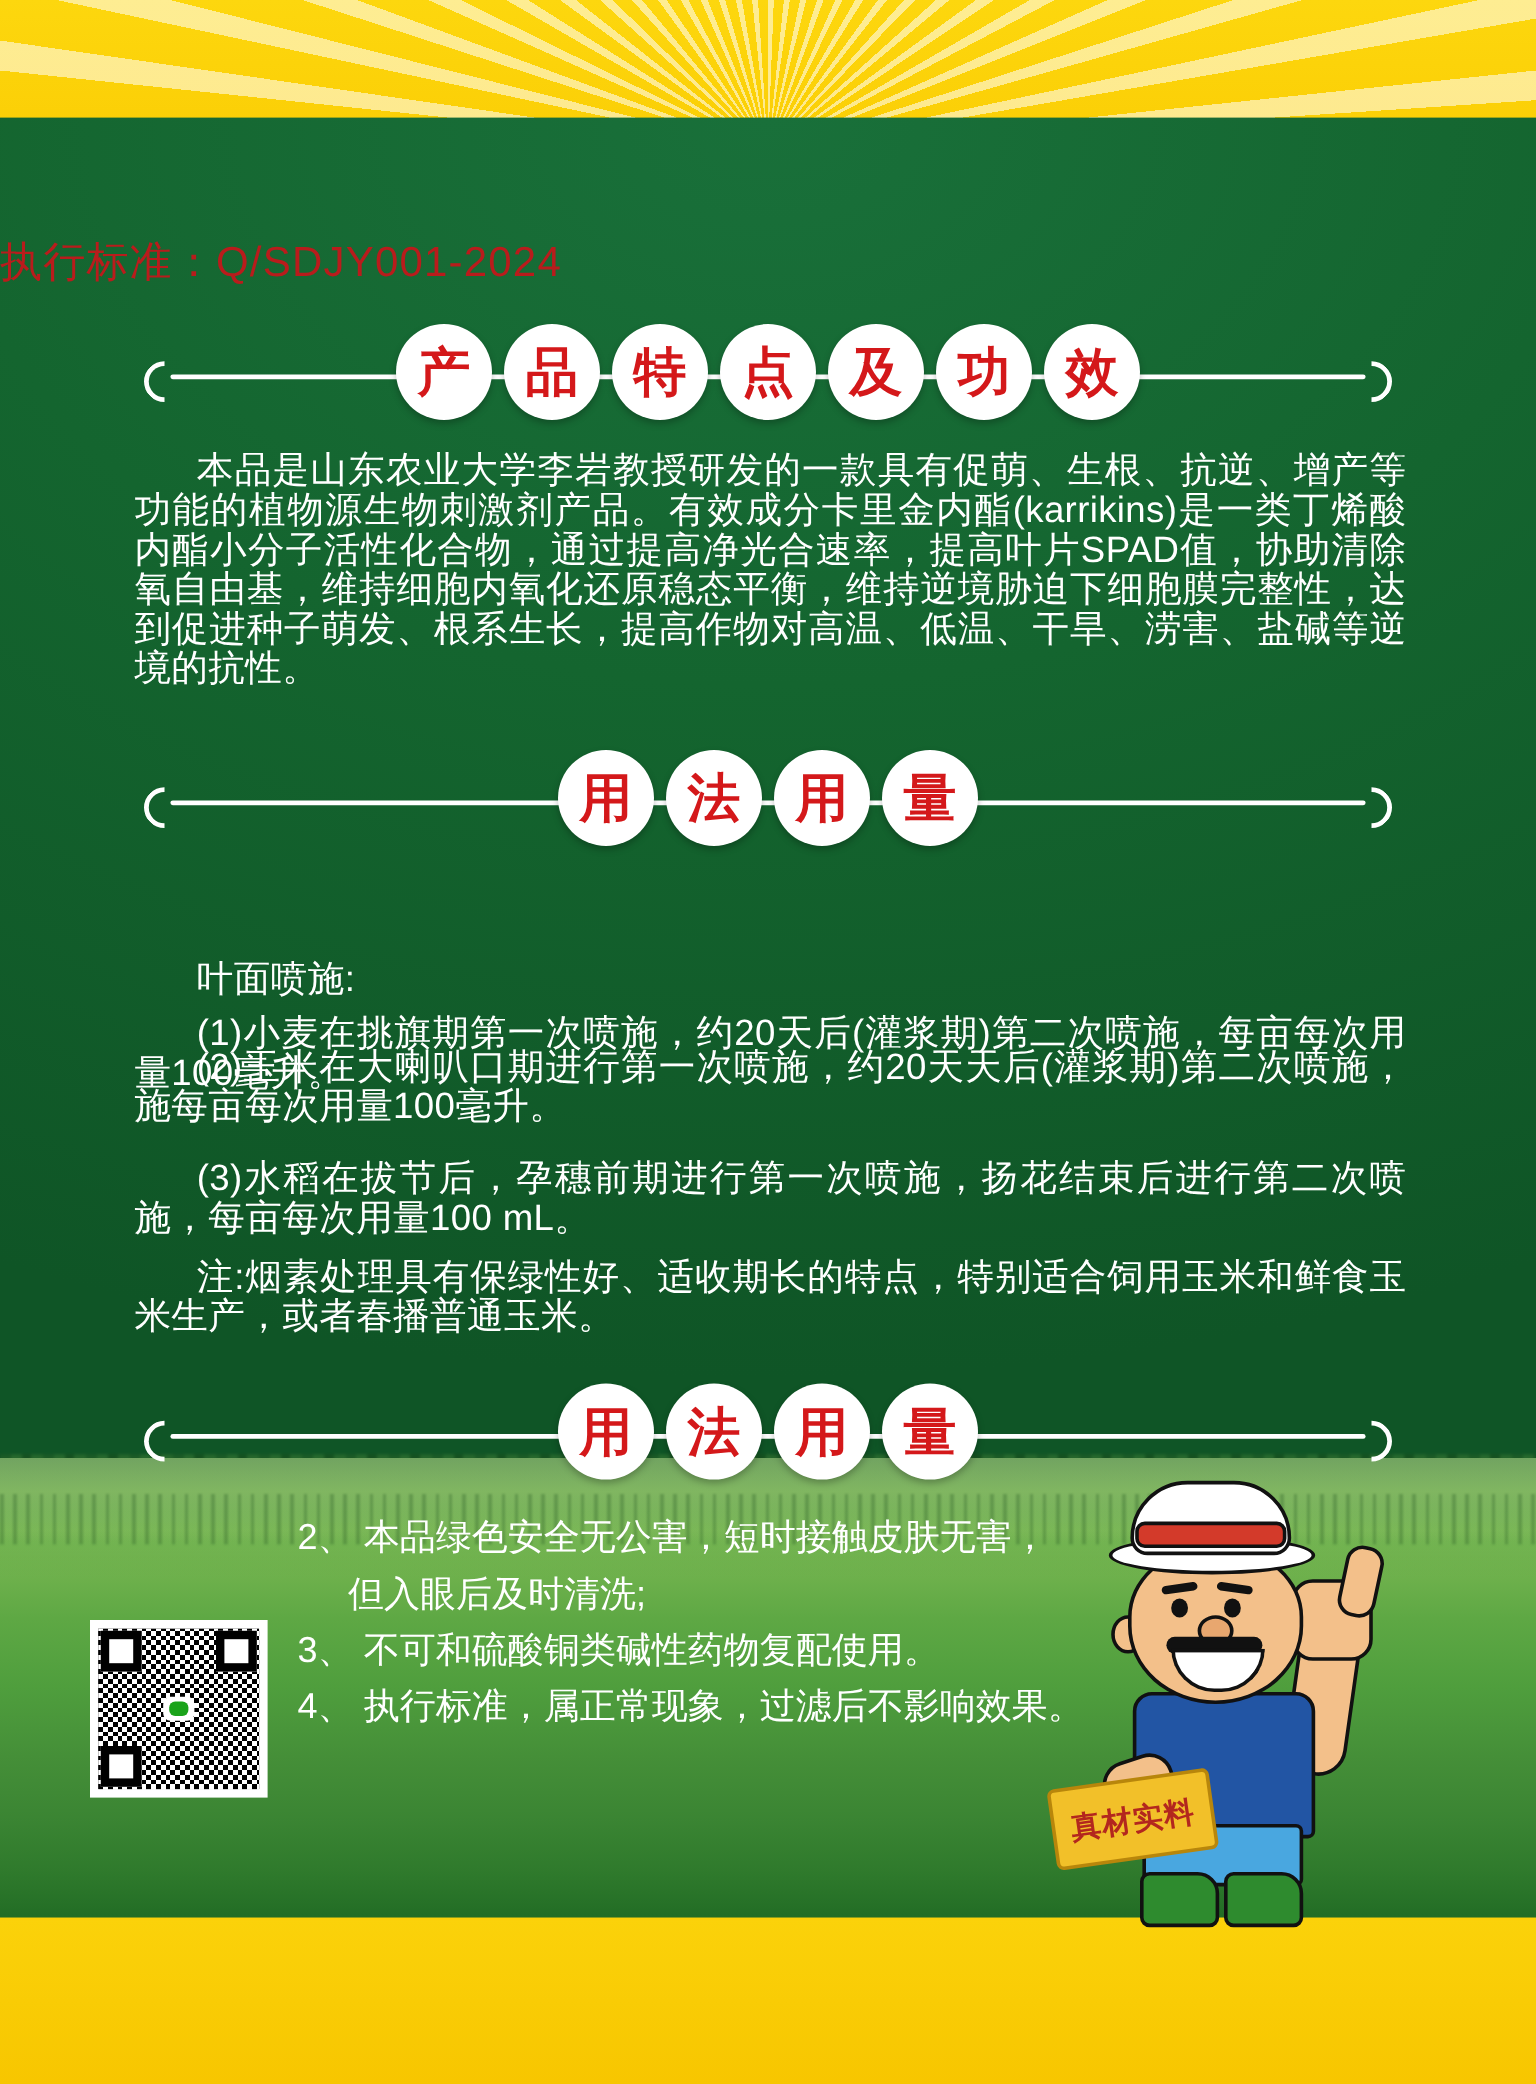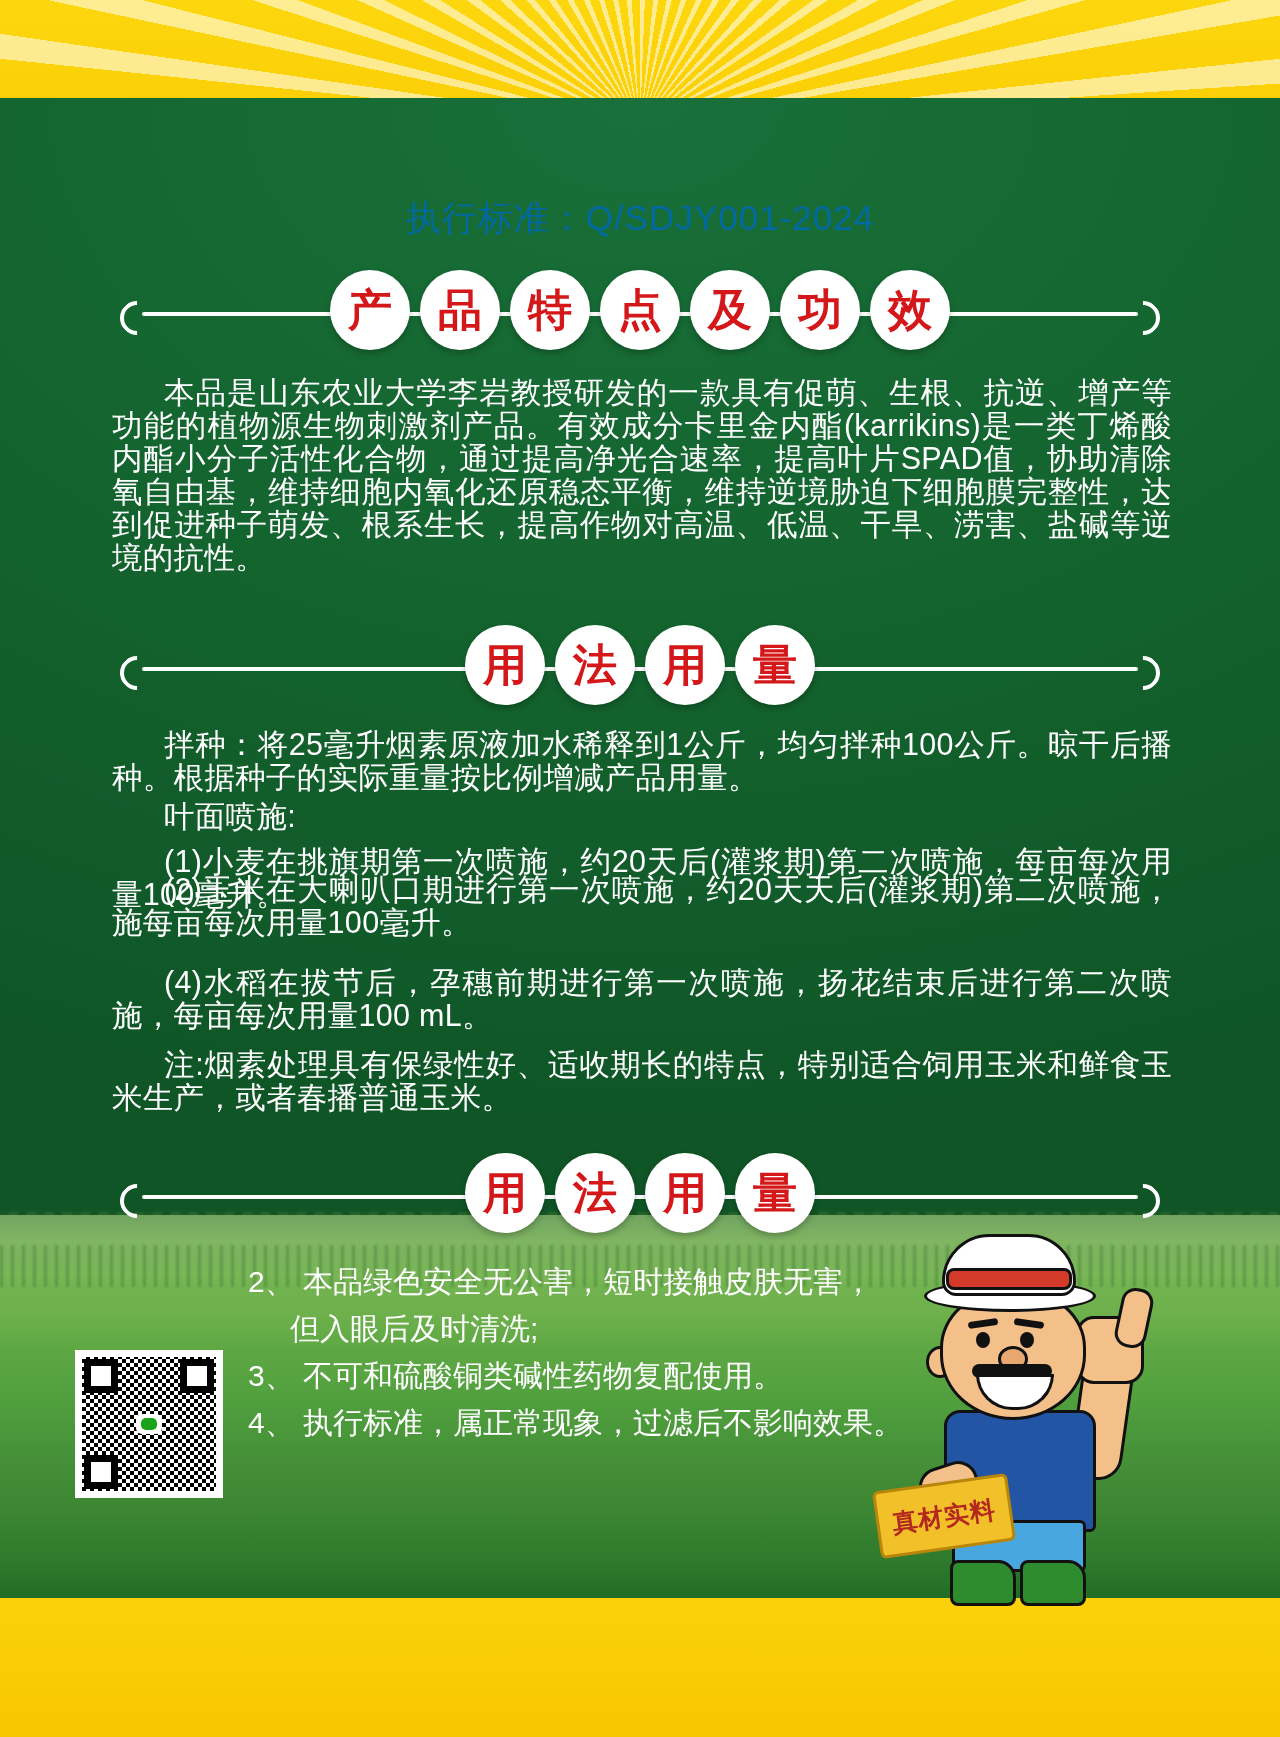"执行标准：Q/SDJY001-2024" .standard { color: #0369a1 -> #b91c1c; text-align: center -> none }
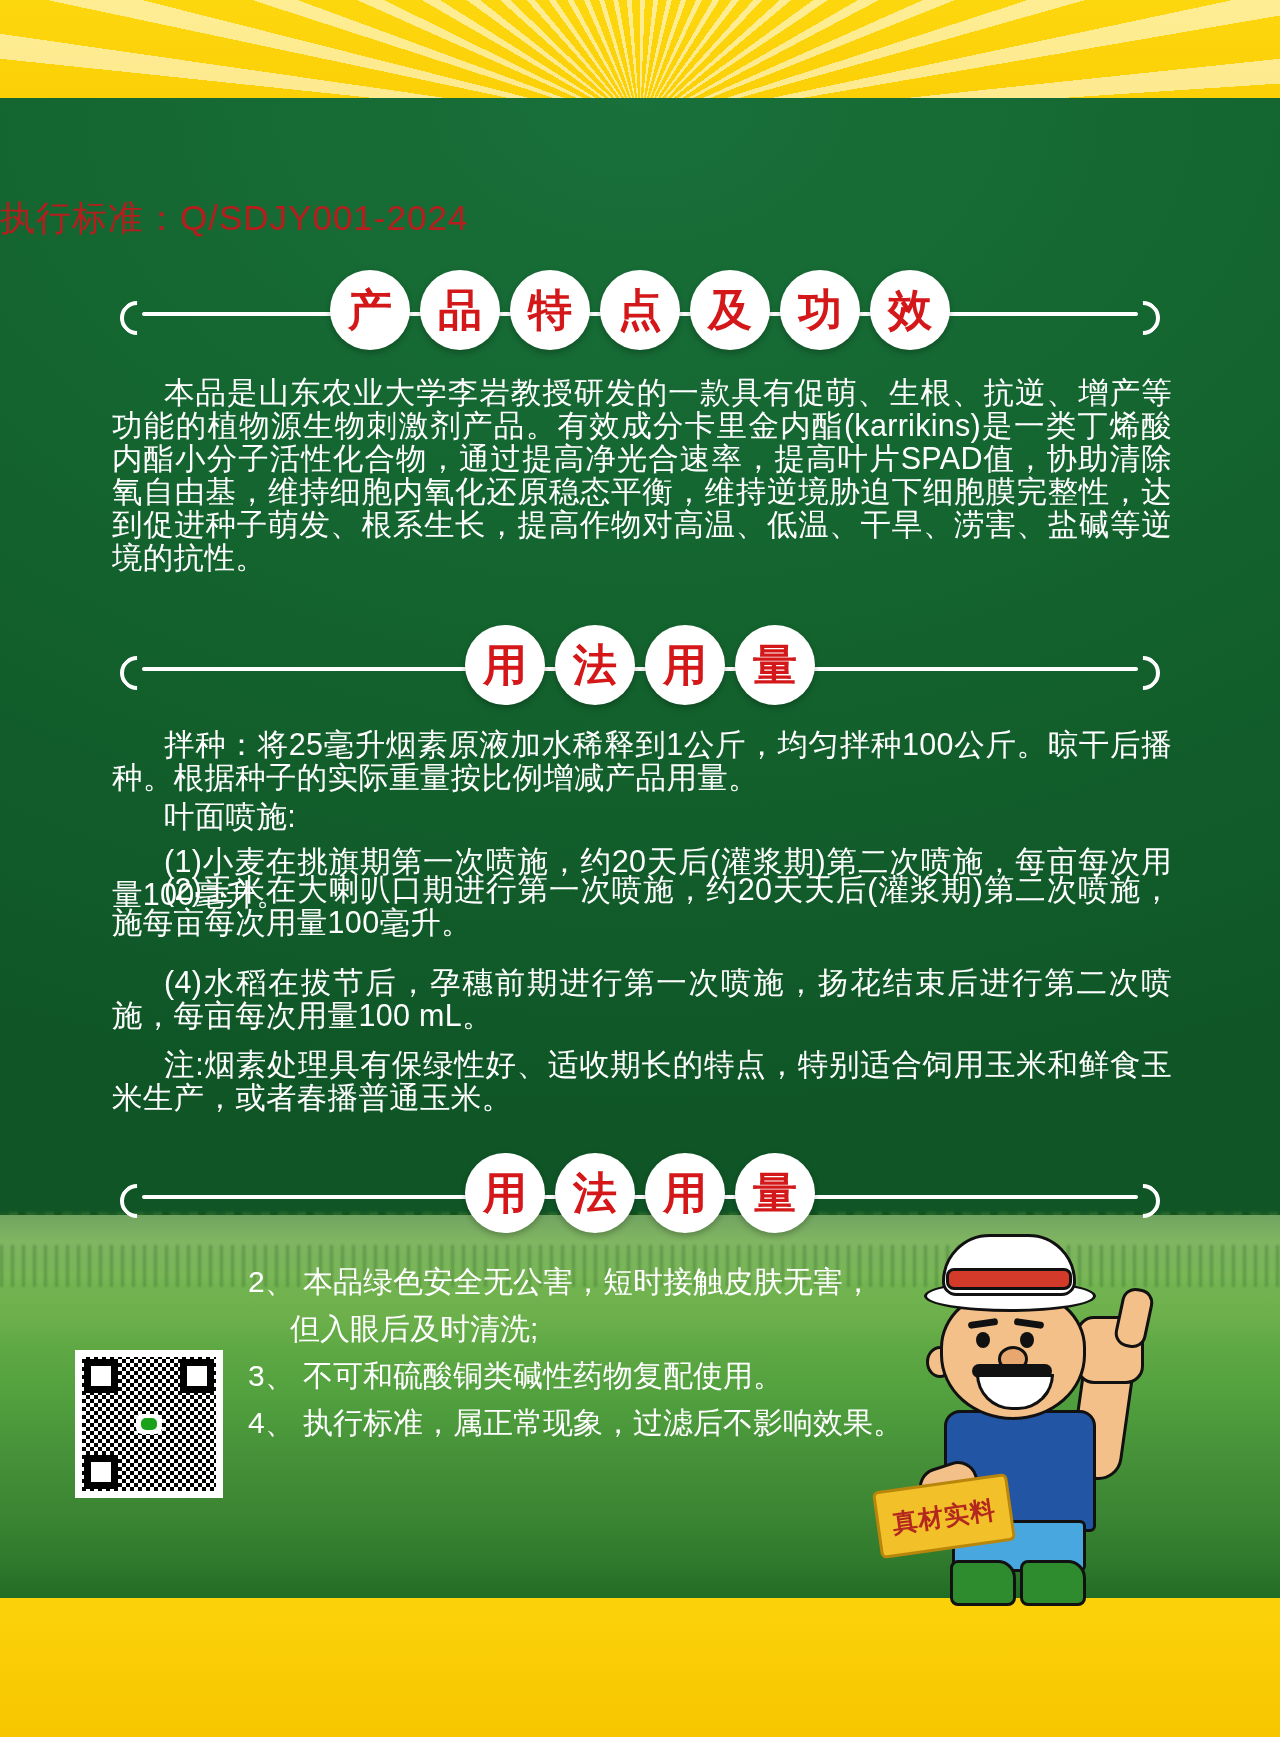"拌种：将25毫升烟素原液加水稀释到1公斤，均匀拌种100公斤。晾干后播种。根据种" div.body-text { html: <div>拌种：将25毫升烟素原液加水稀释到1公斤，均匀拌种100公斤。晾干后播种。根据种子的实际重量按比例增减产品用量。</div> -> none }
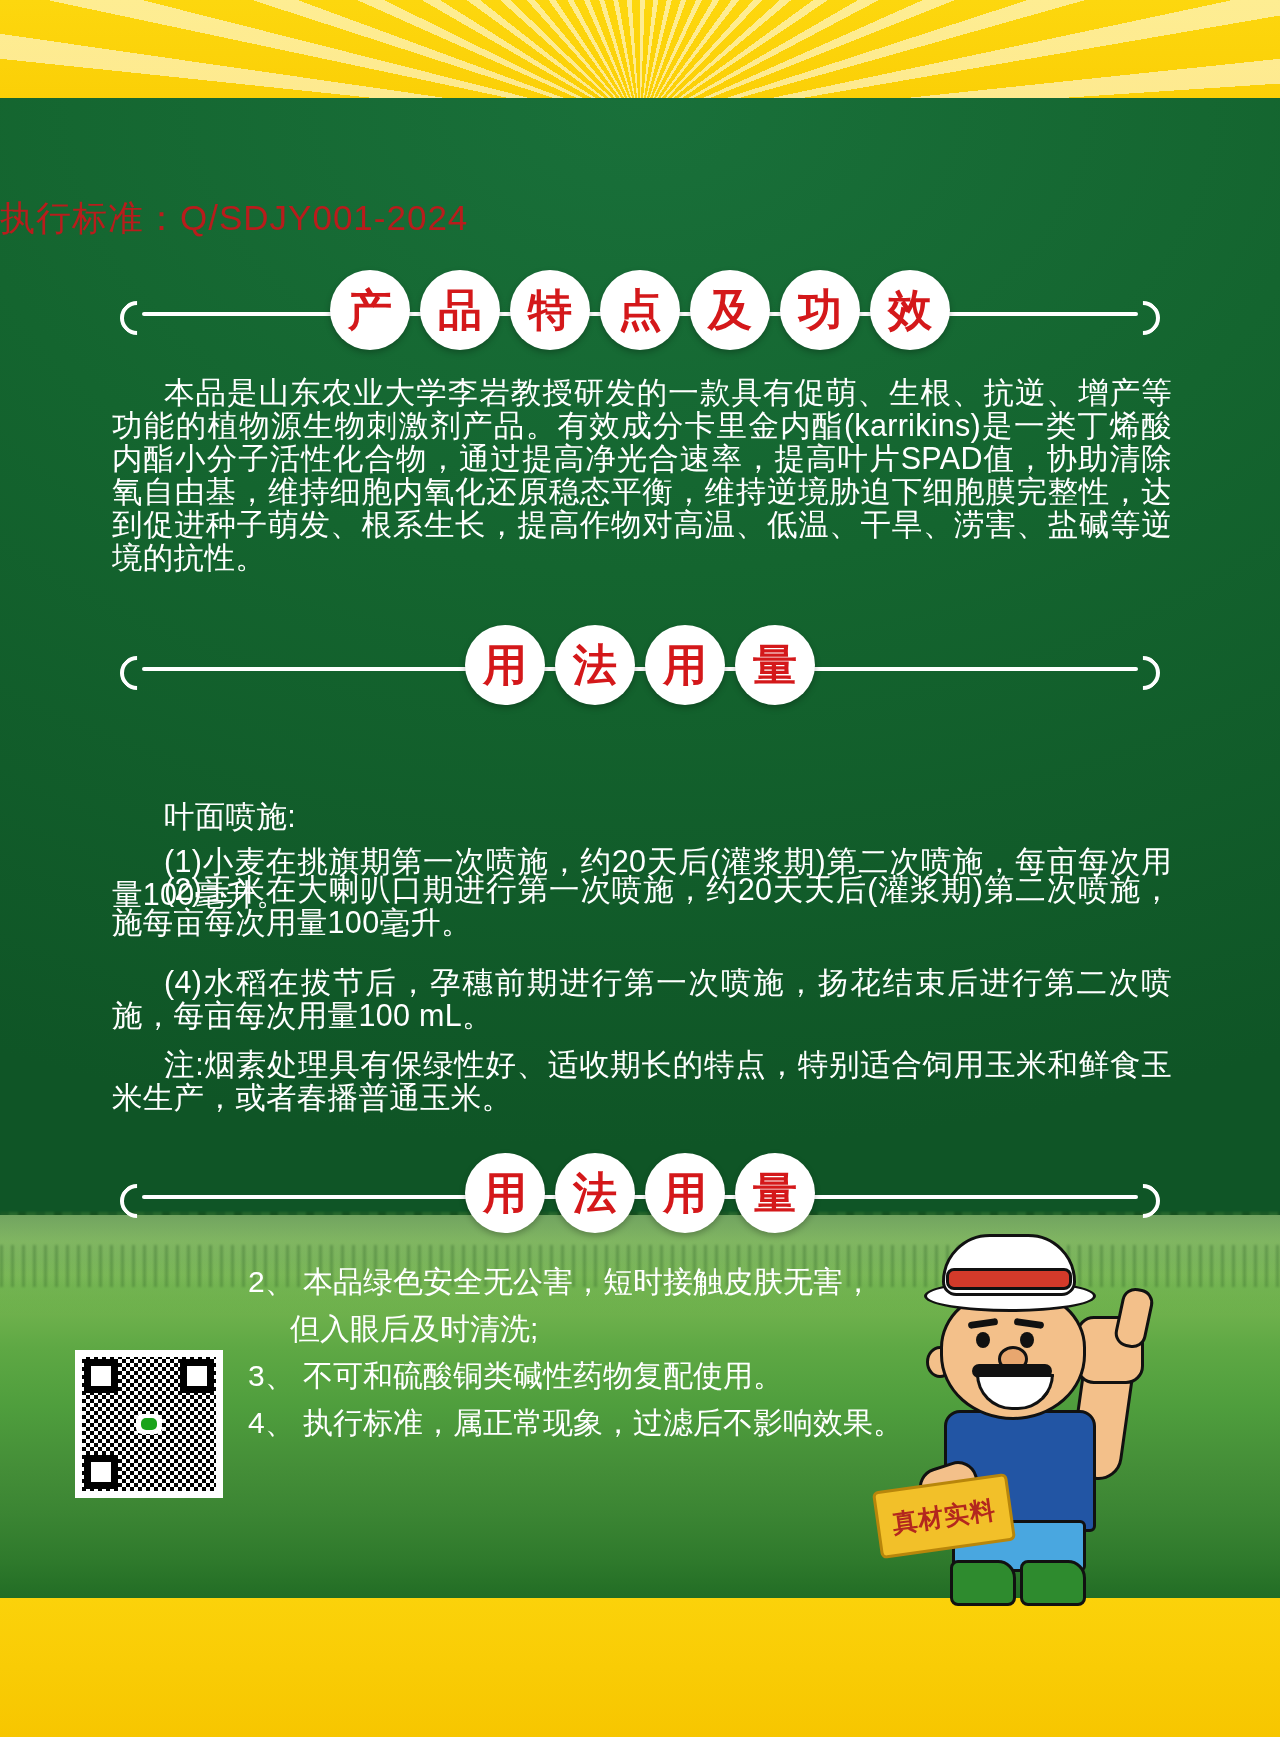"(4)水稻在拔节后，孕穗前期进行第一次喷施，扬花结束后进行第二次喷施，每亩每次用" div.body-text { text: 4 -> 3 }
